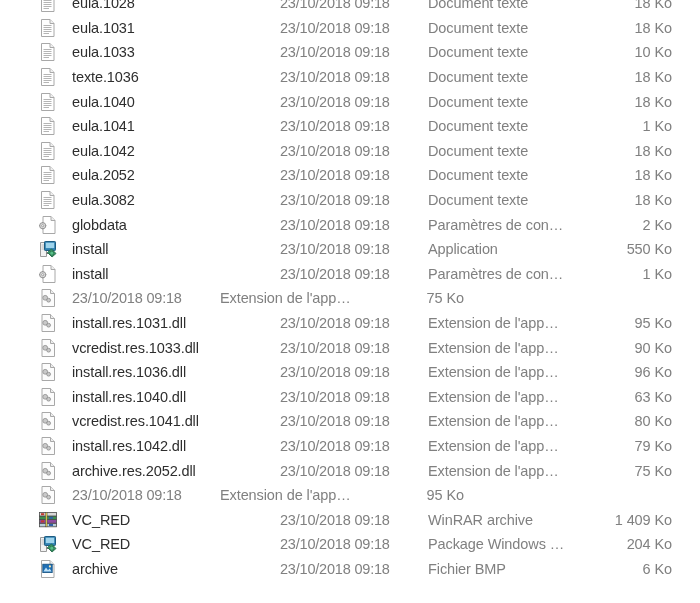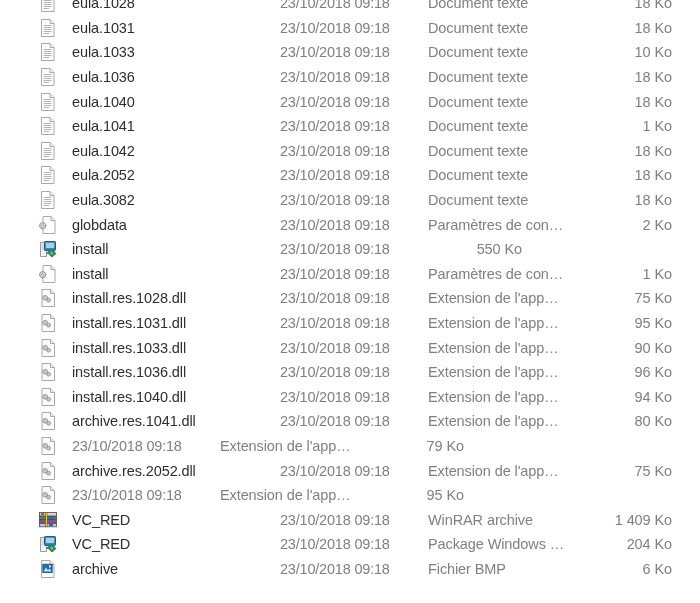"eula.1036" div.col-name { text: eula.1036 -> texte.1036 }
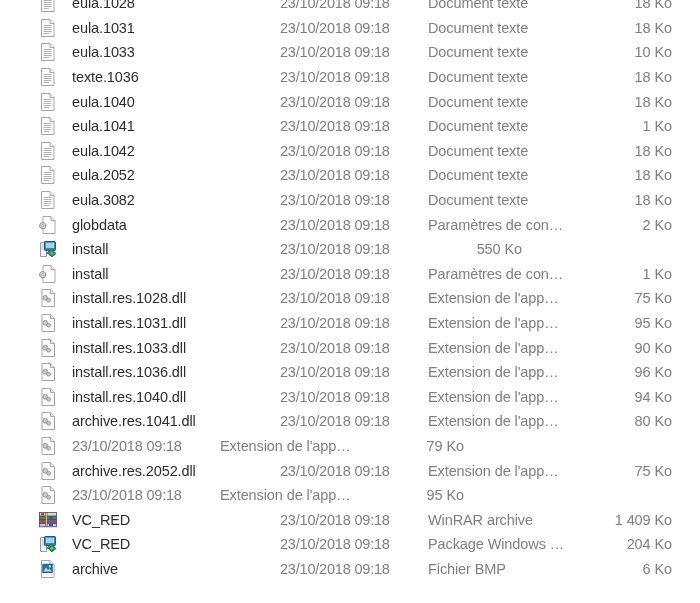"Application" div.col-type { html: none -> <div>Application</div> }
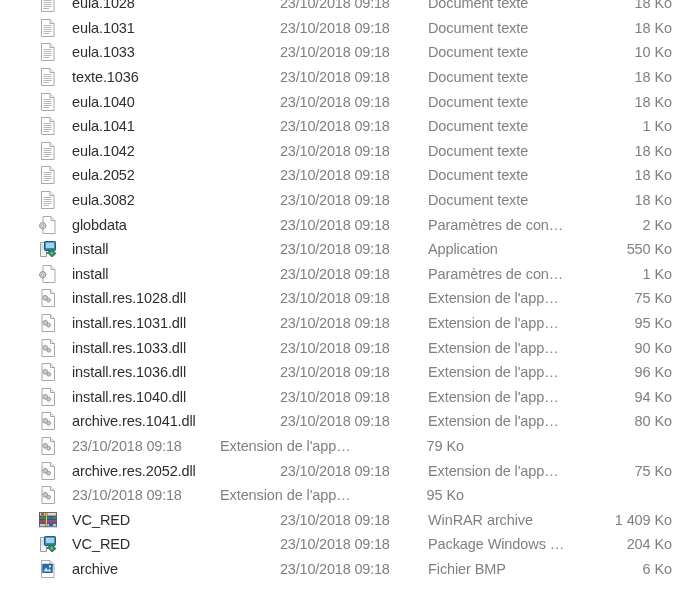"install.res.1028.dll" div.col-name { html: <div>install.res.1028.dll</div> -> none }
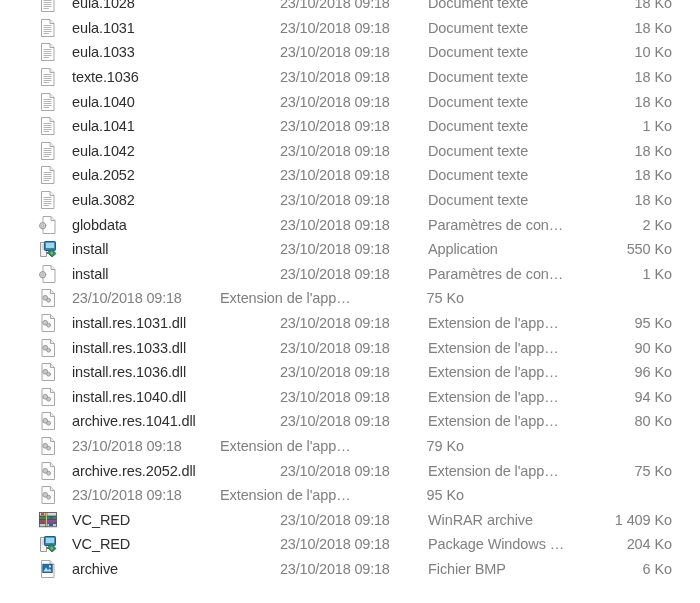"install.res.1033.dll" div.col-name { text: install.res.1033.dll -> vcredist.res.1033.dll }
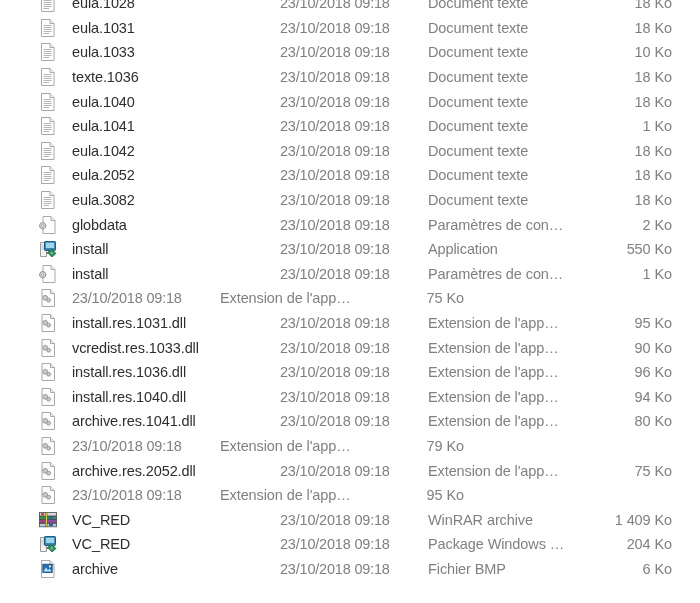"94 Ko" div.col-size { text: 94 -> 63 }
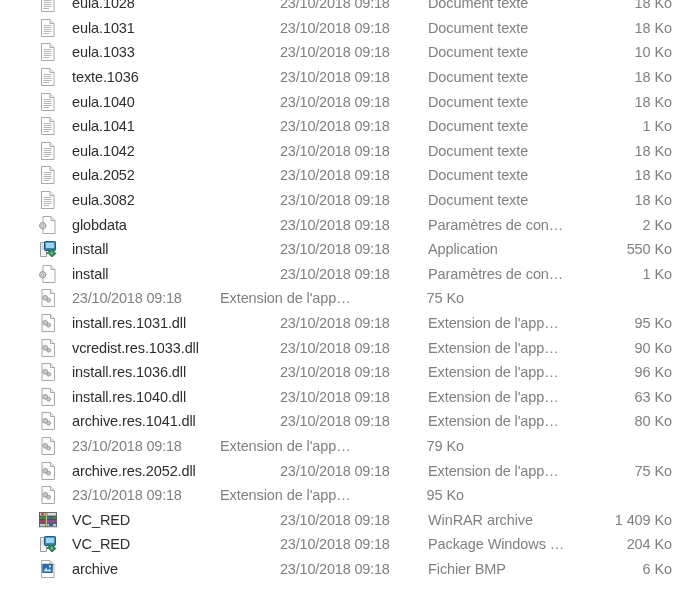"archive.res.1041.dll" div.col-name { text: archive.res.1041.dll -> vcredist.res.1041.dll }
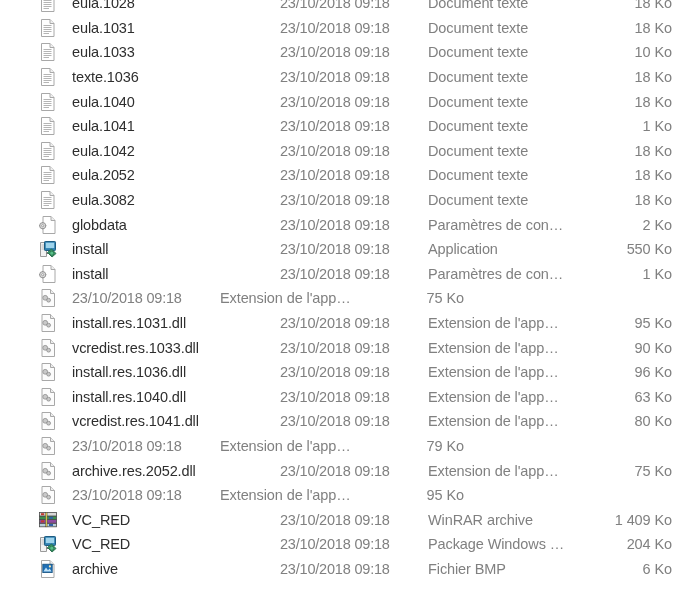"install.res.1042.dll" div.col-name { html: none -> <div>install.res.1042.dll</div> }
